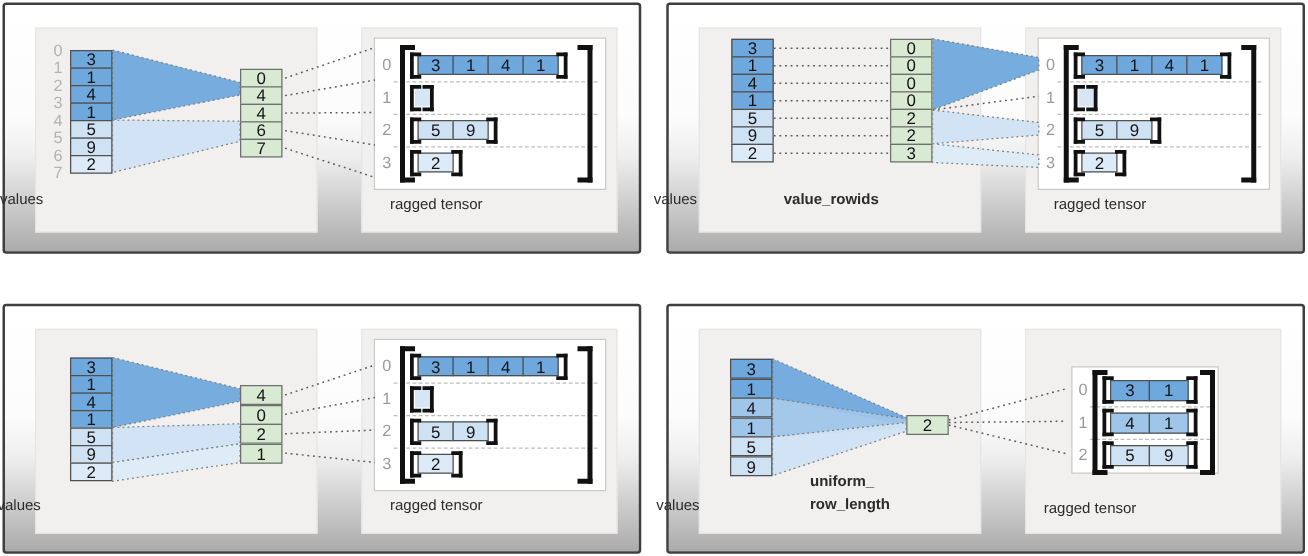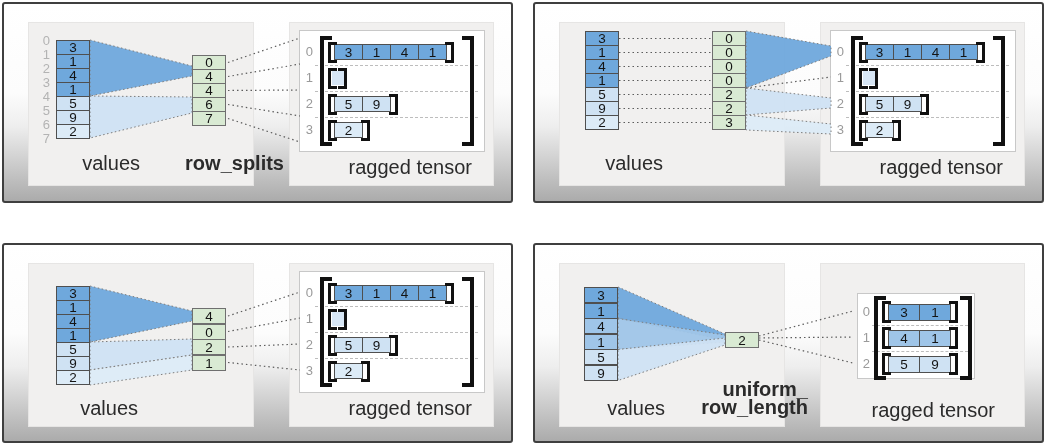"values" .biglab { font-size: 20px -> 12px; text-align: right -> left }
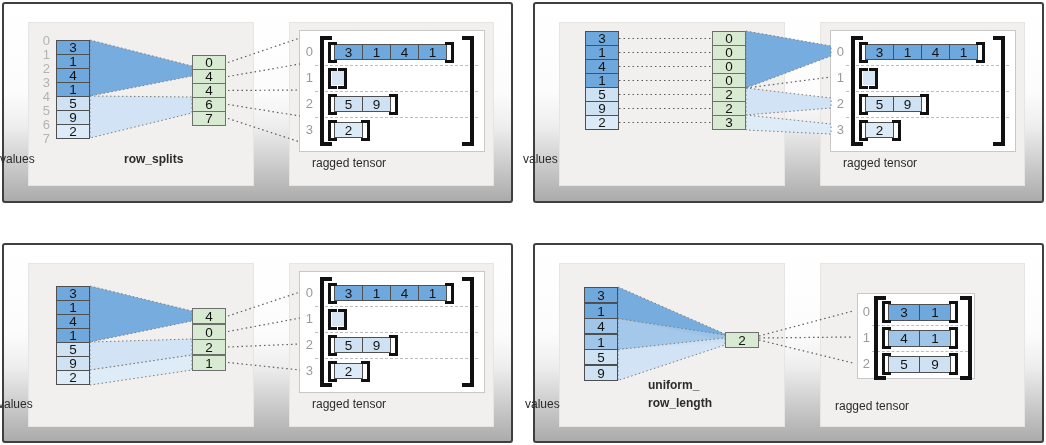"row_splits" div.biglab { html: <div>row_splits</div> -> none }
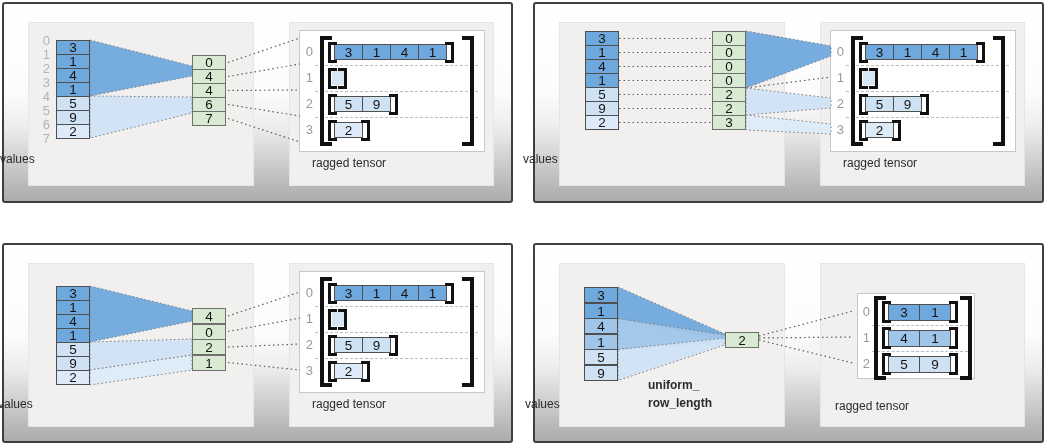"value_rowids" div.biglab { html: none -> <div>value_rowids</div> }
